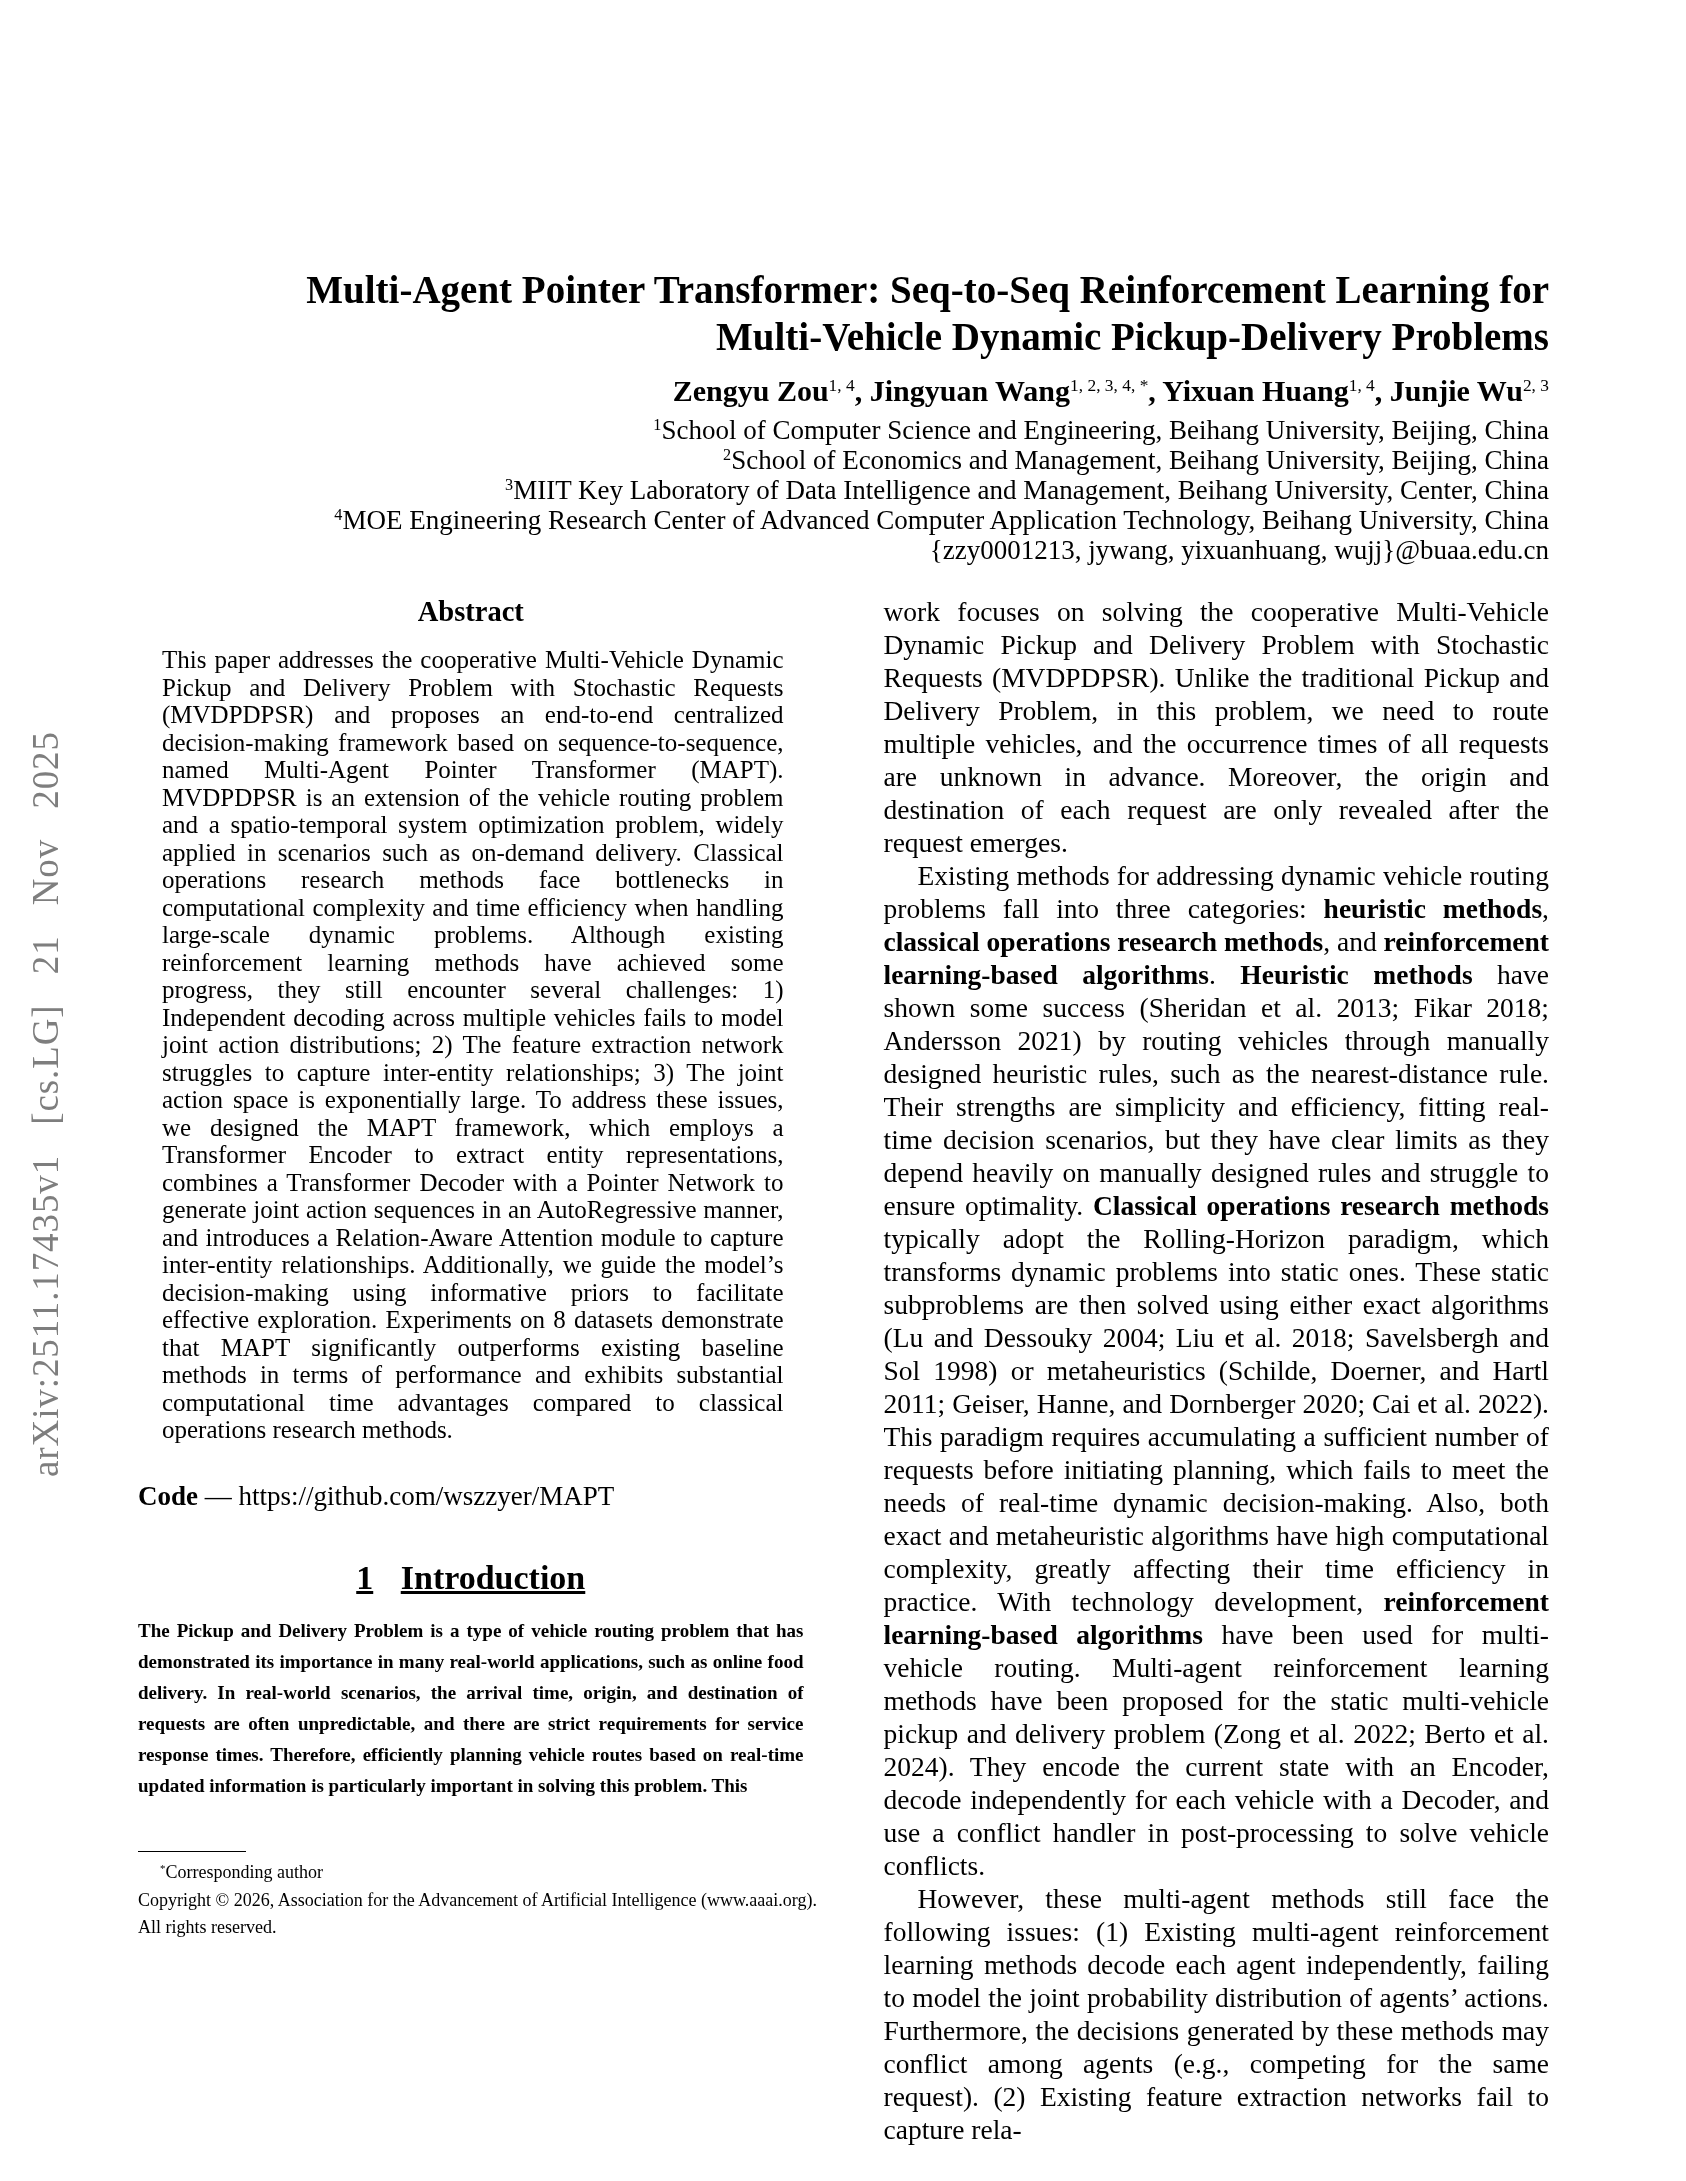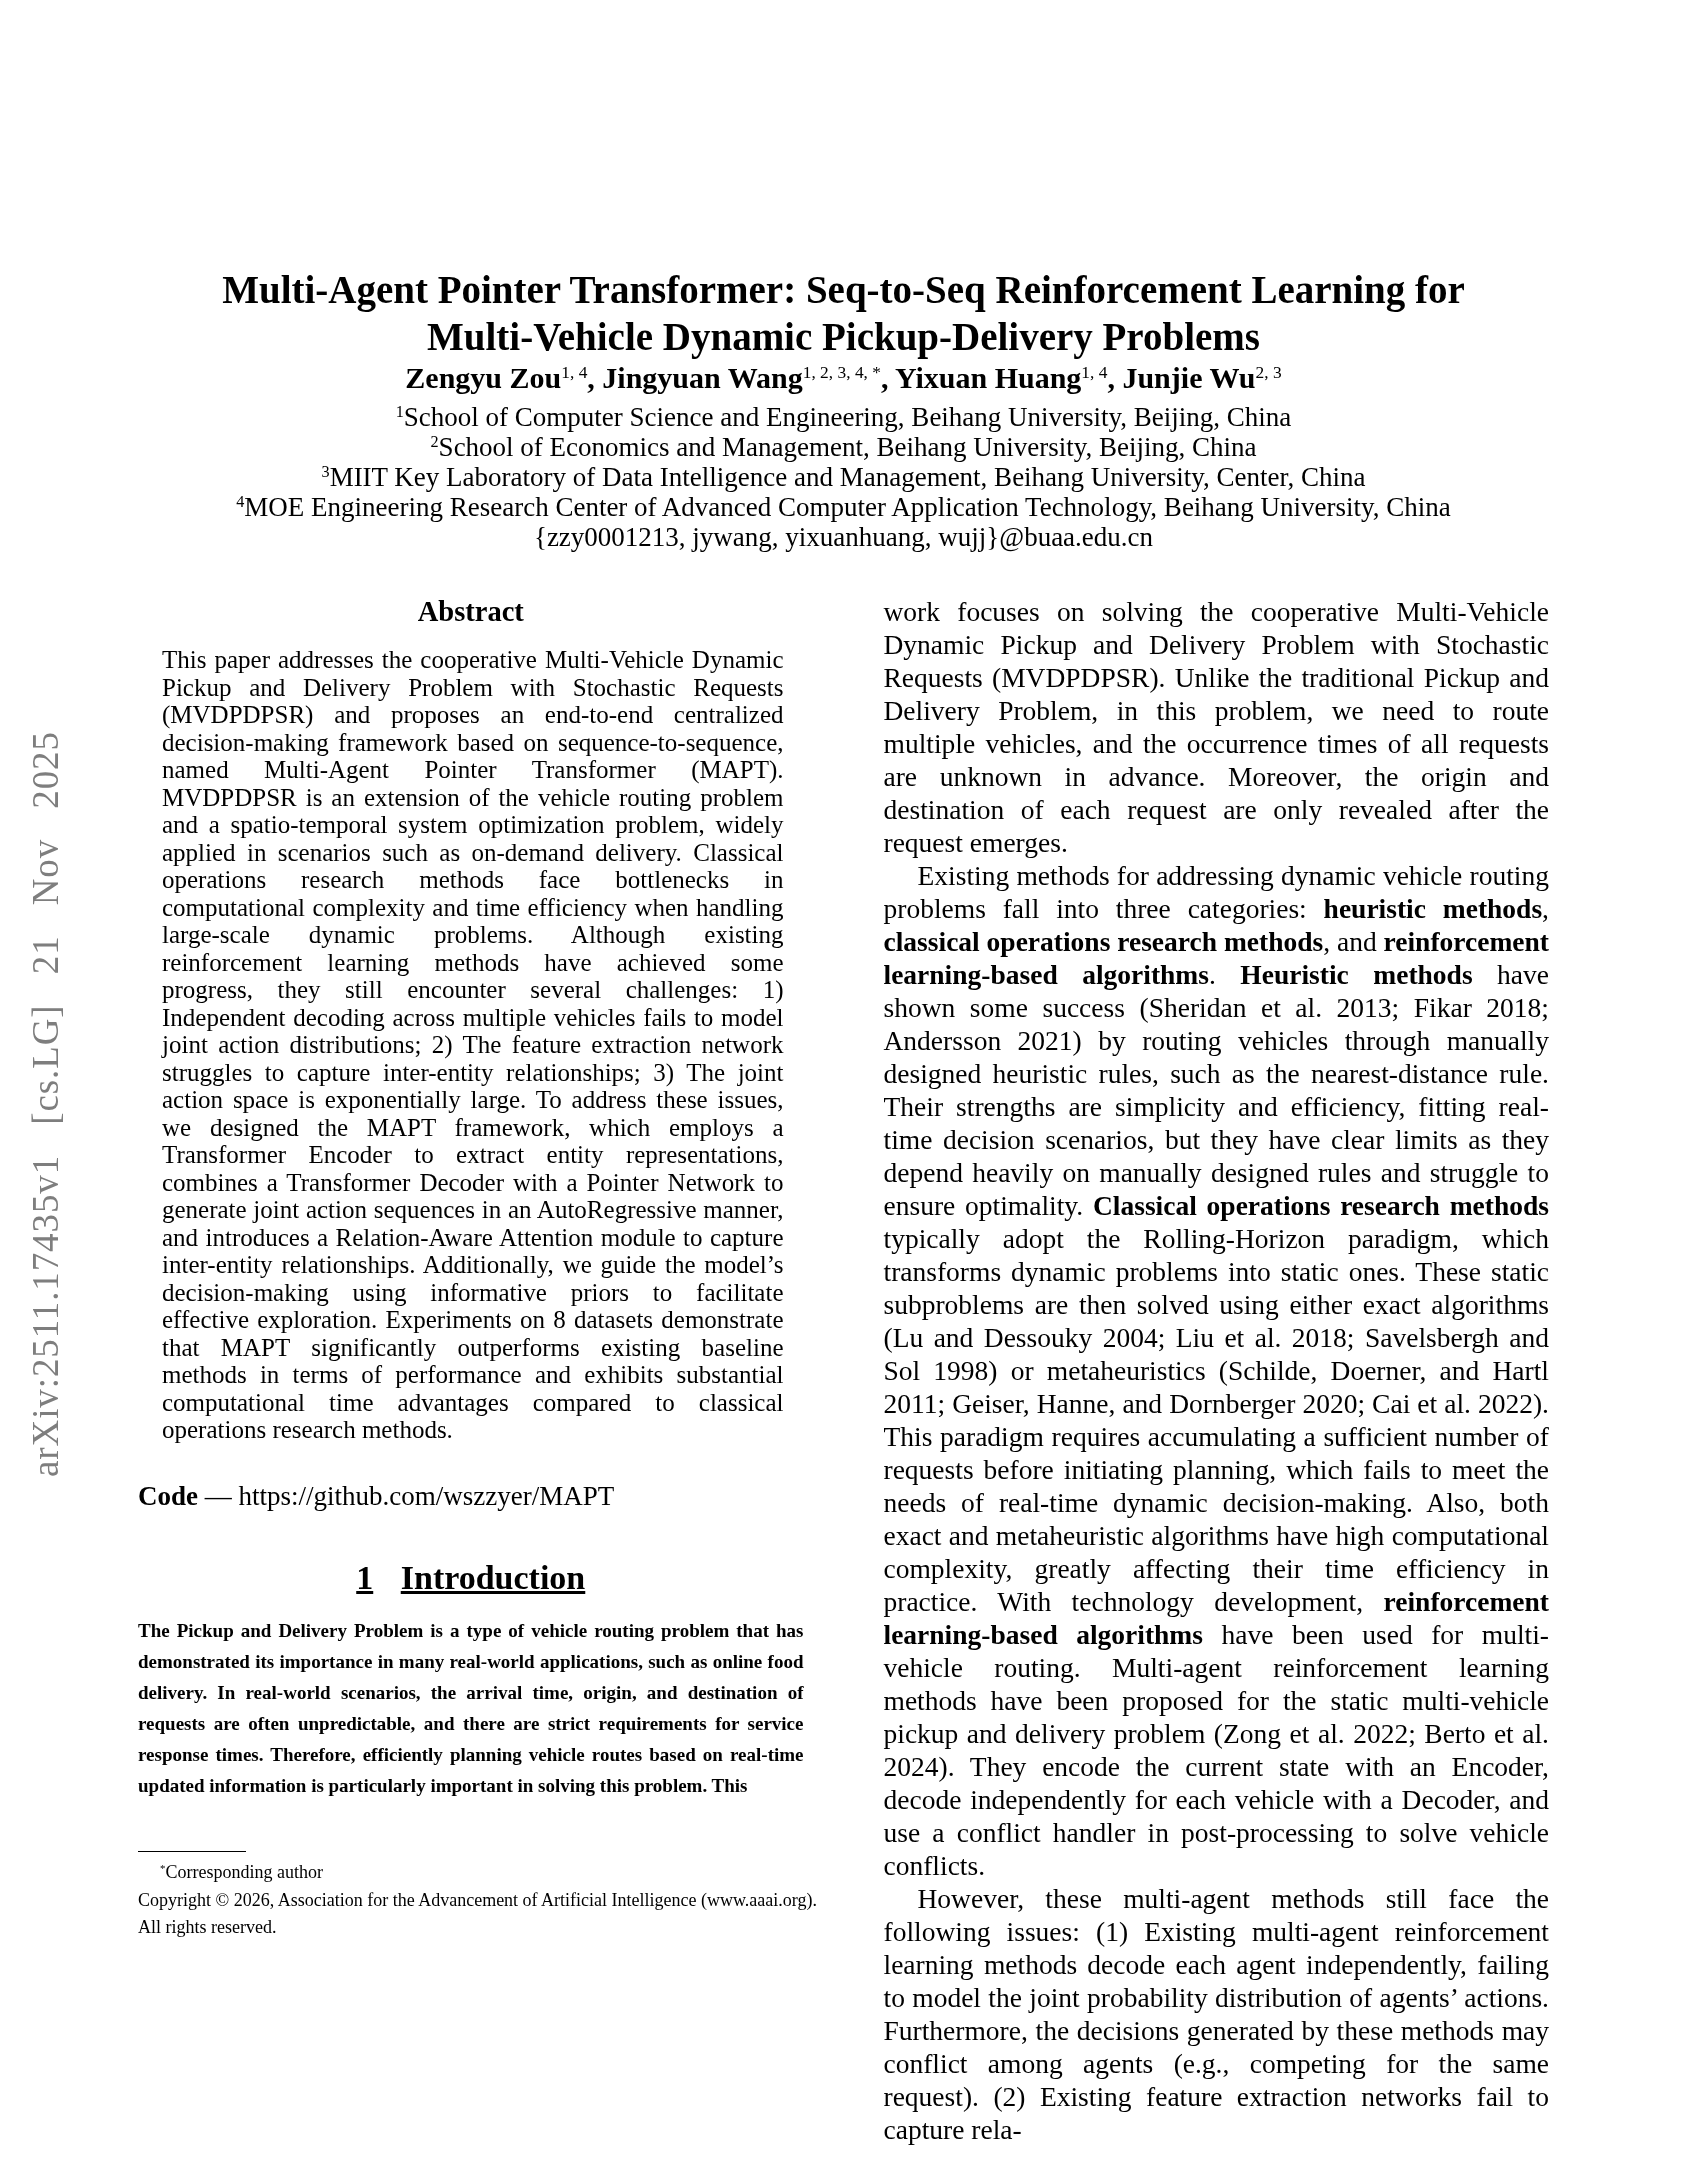"Multi-Agent Pointer Transformer:" .header-block { text-align: center -> right }
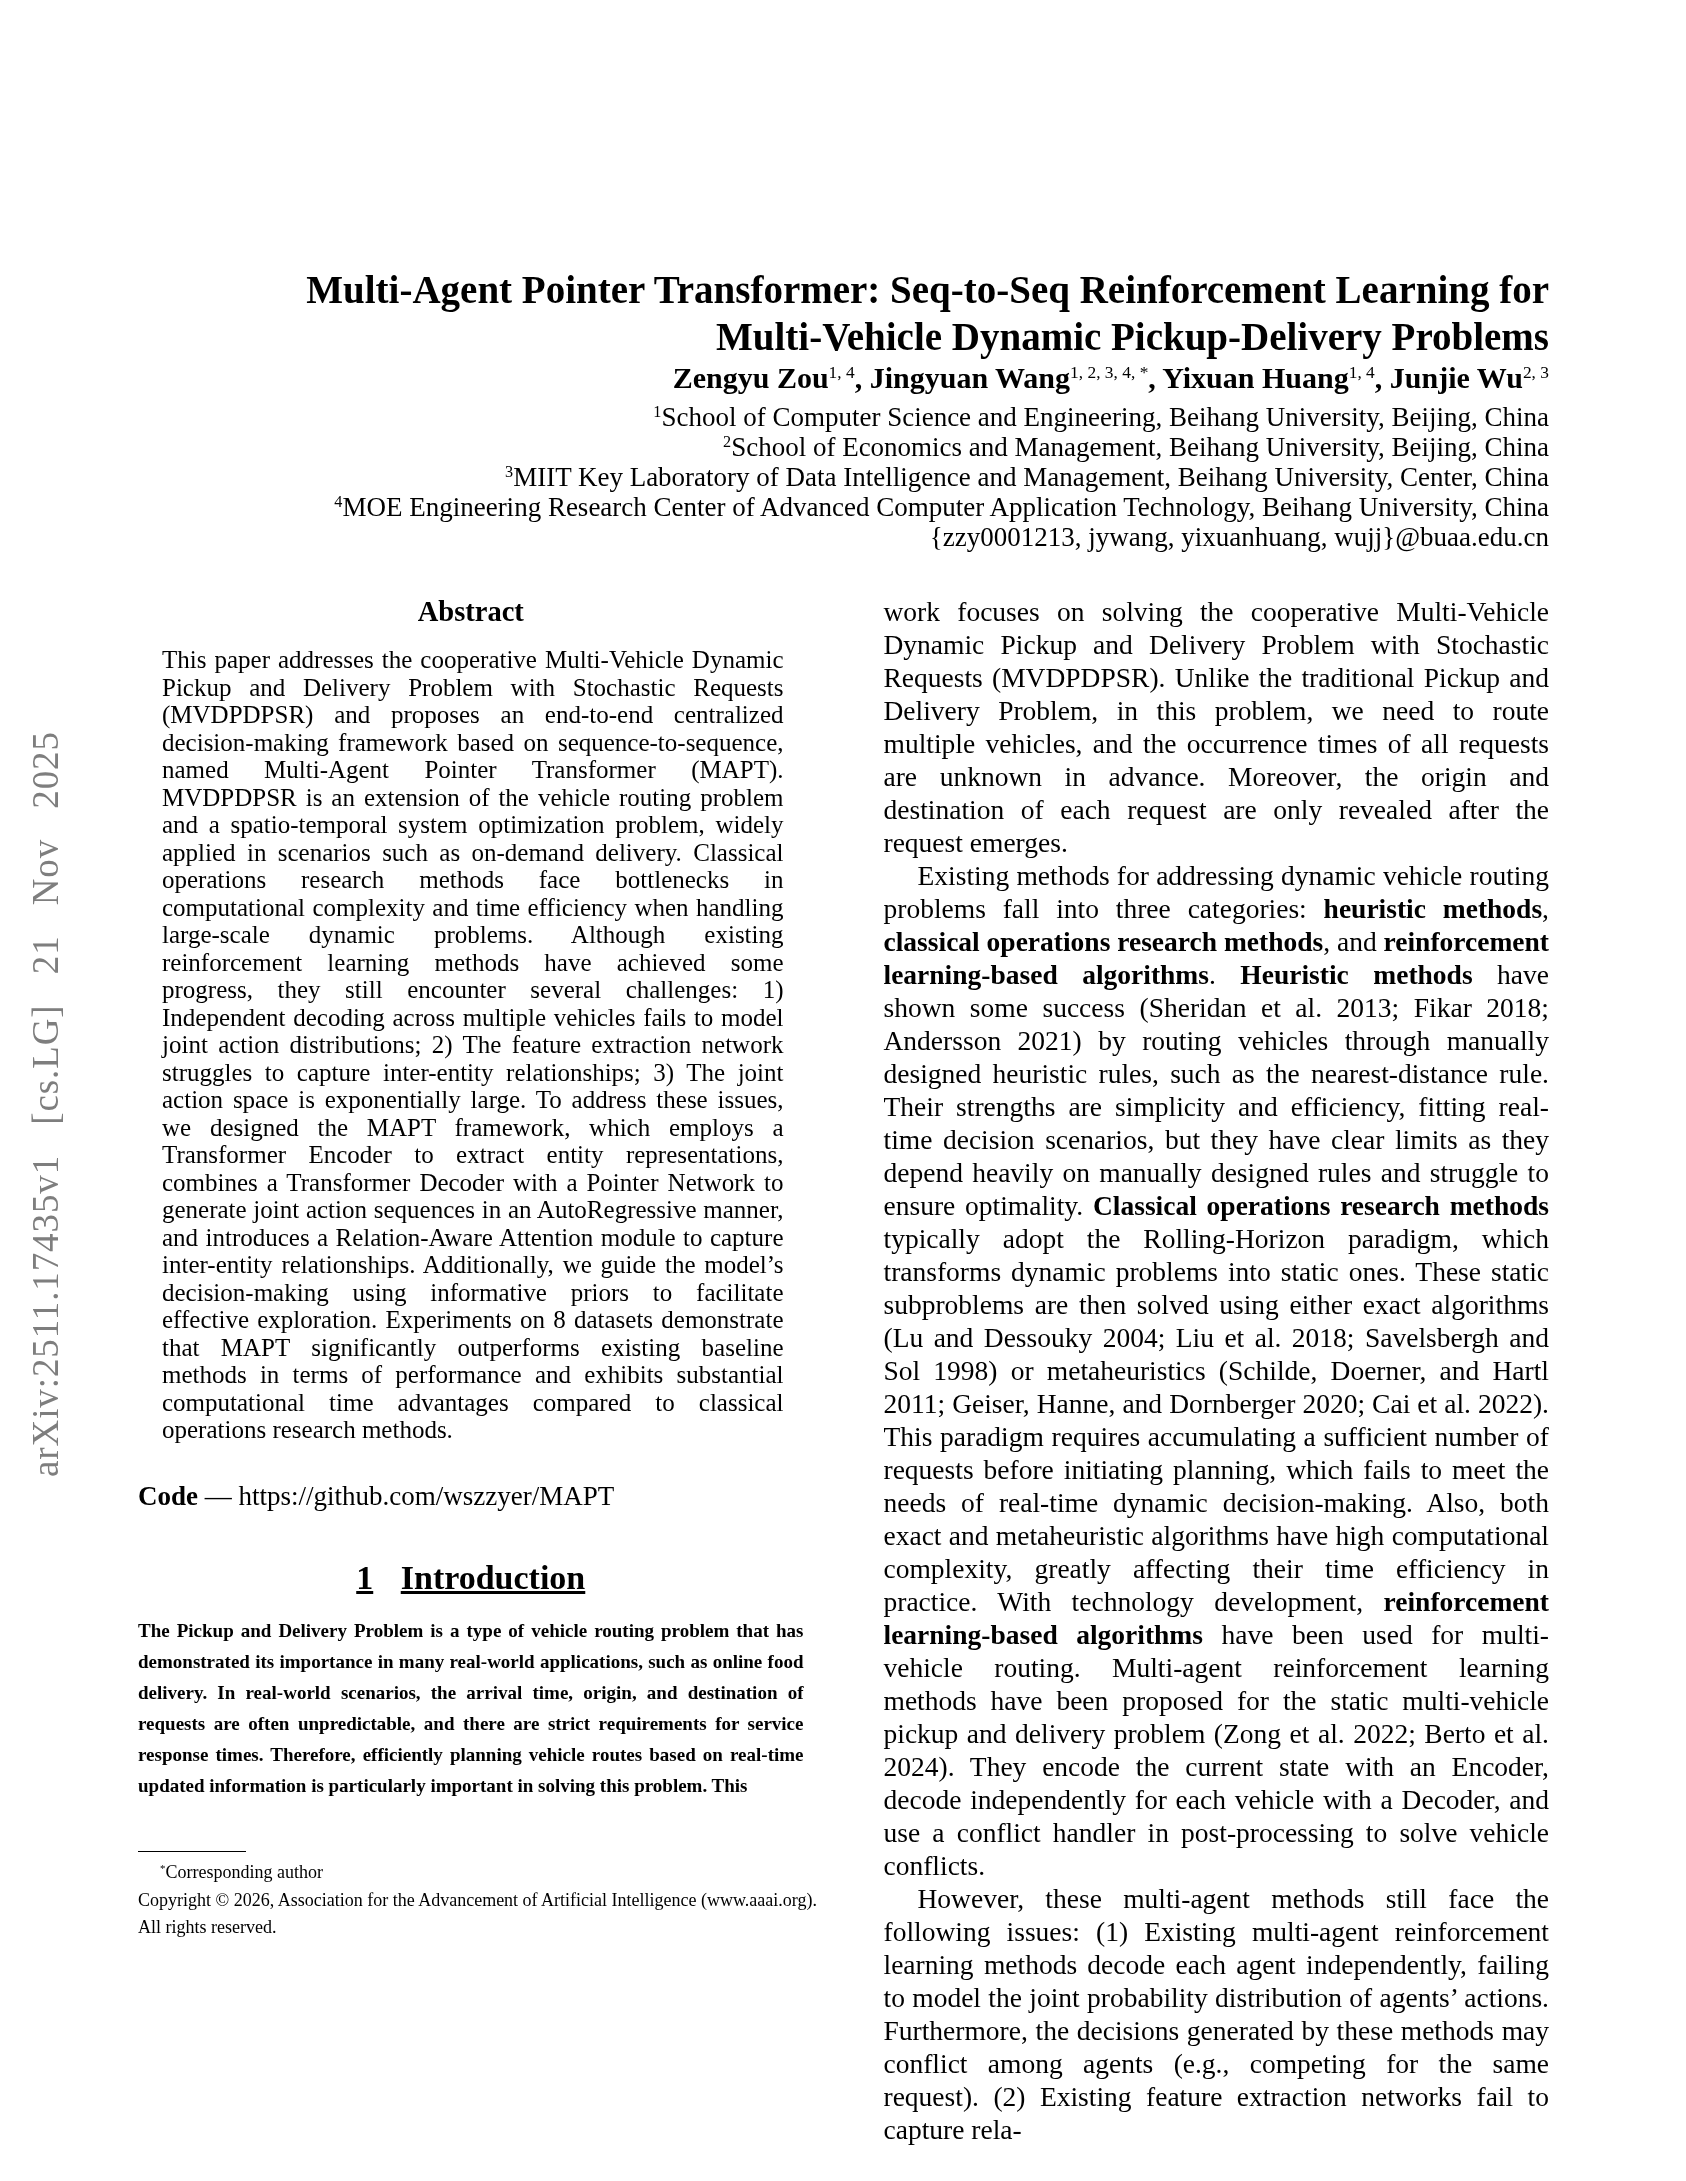"Zengyu Zou1, 4, Jingyuan Wang1," .authors-line { margin-top: none -> 13px }
